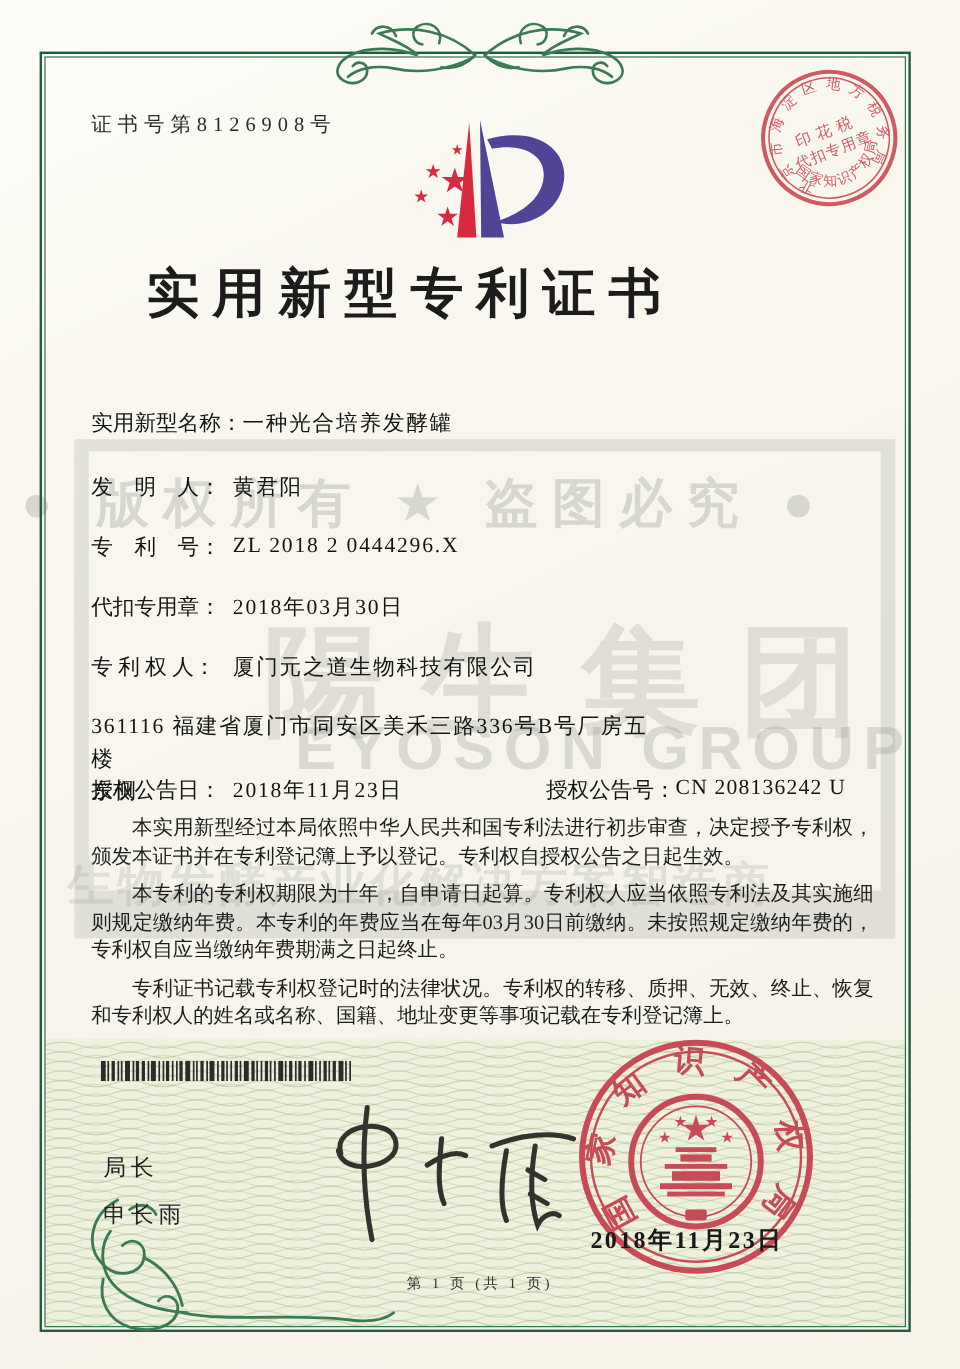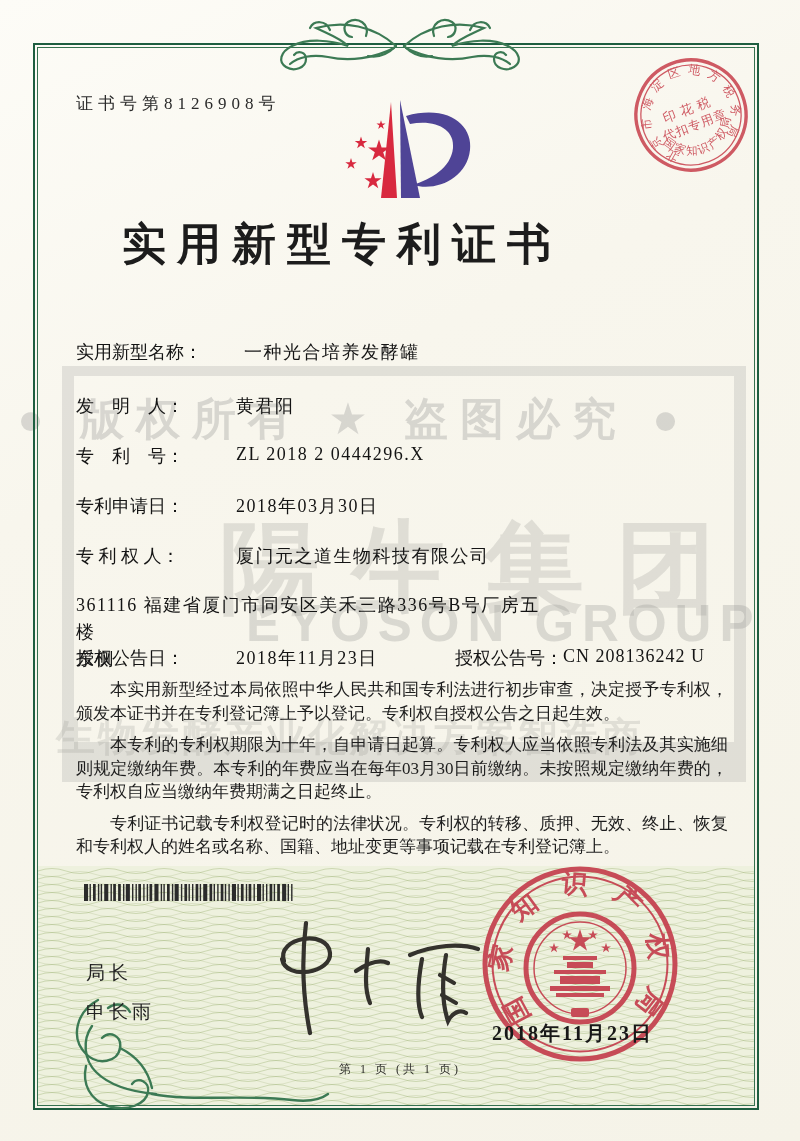"实用新型名称：" .row { gap: 42px -> none }
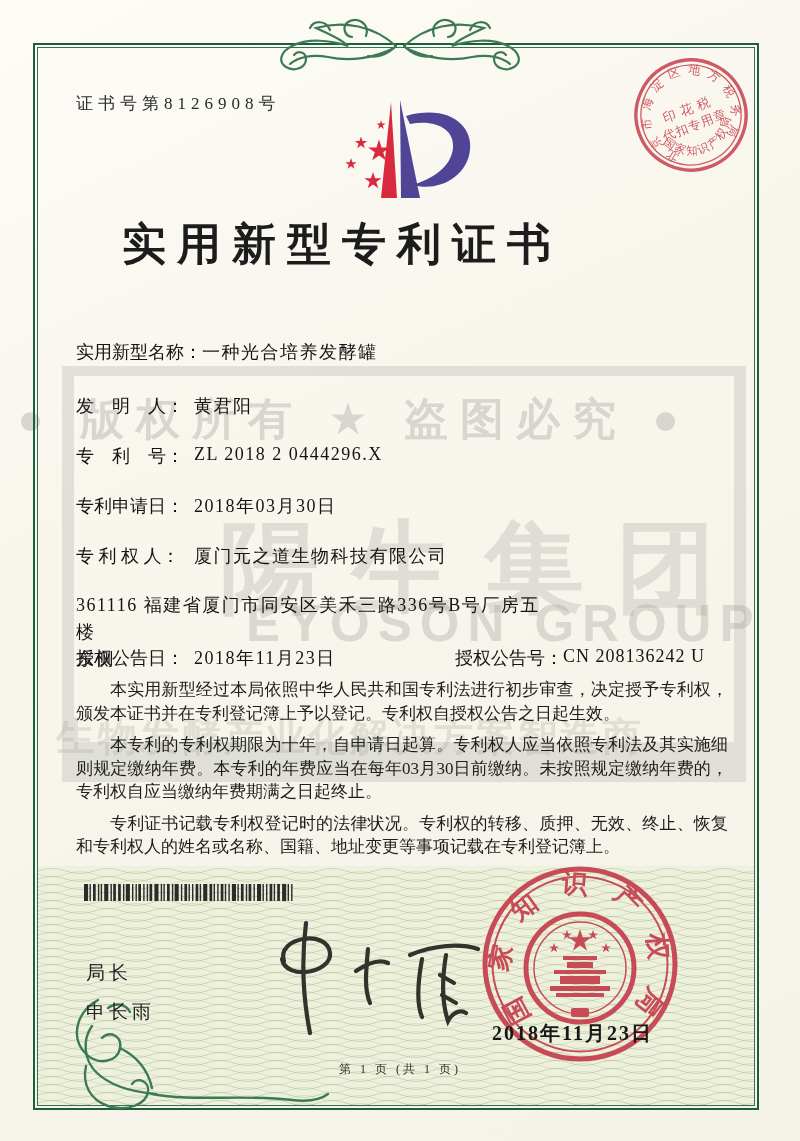"专利申请日：" span.lab { text: 专利申请日 -> 代扣专用章 }
